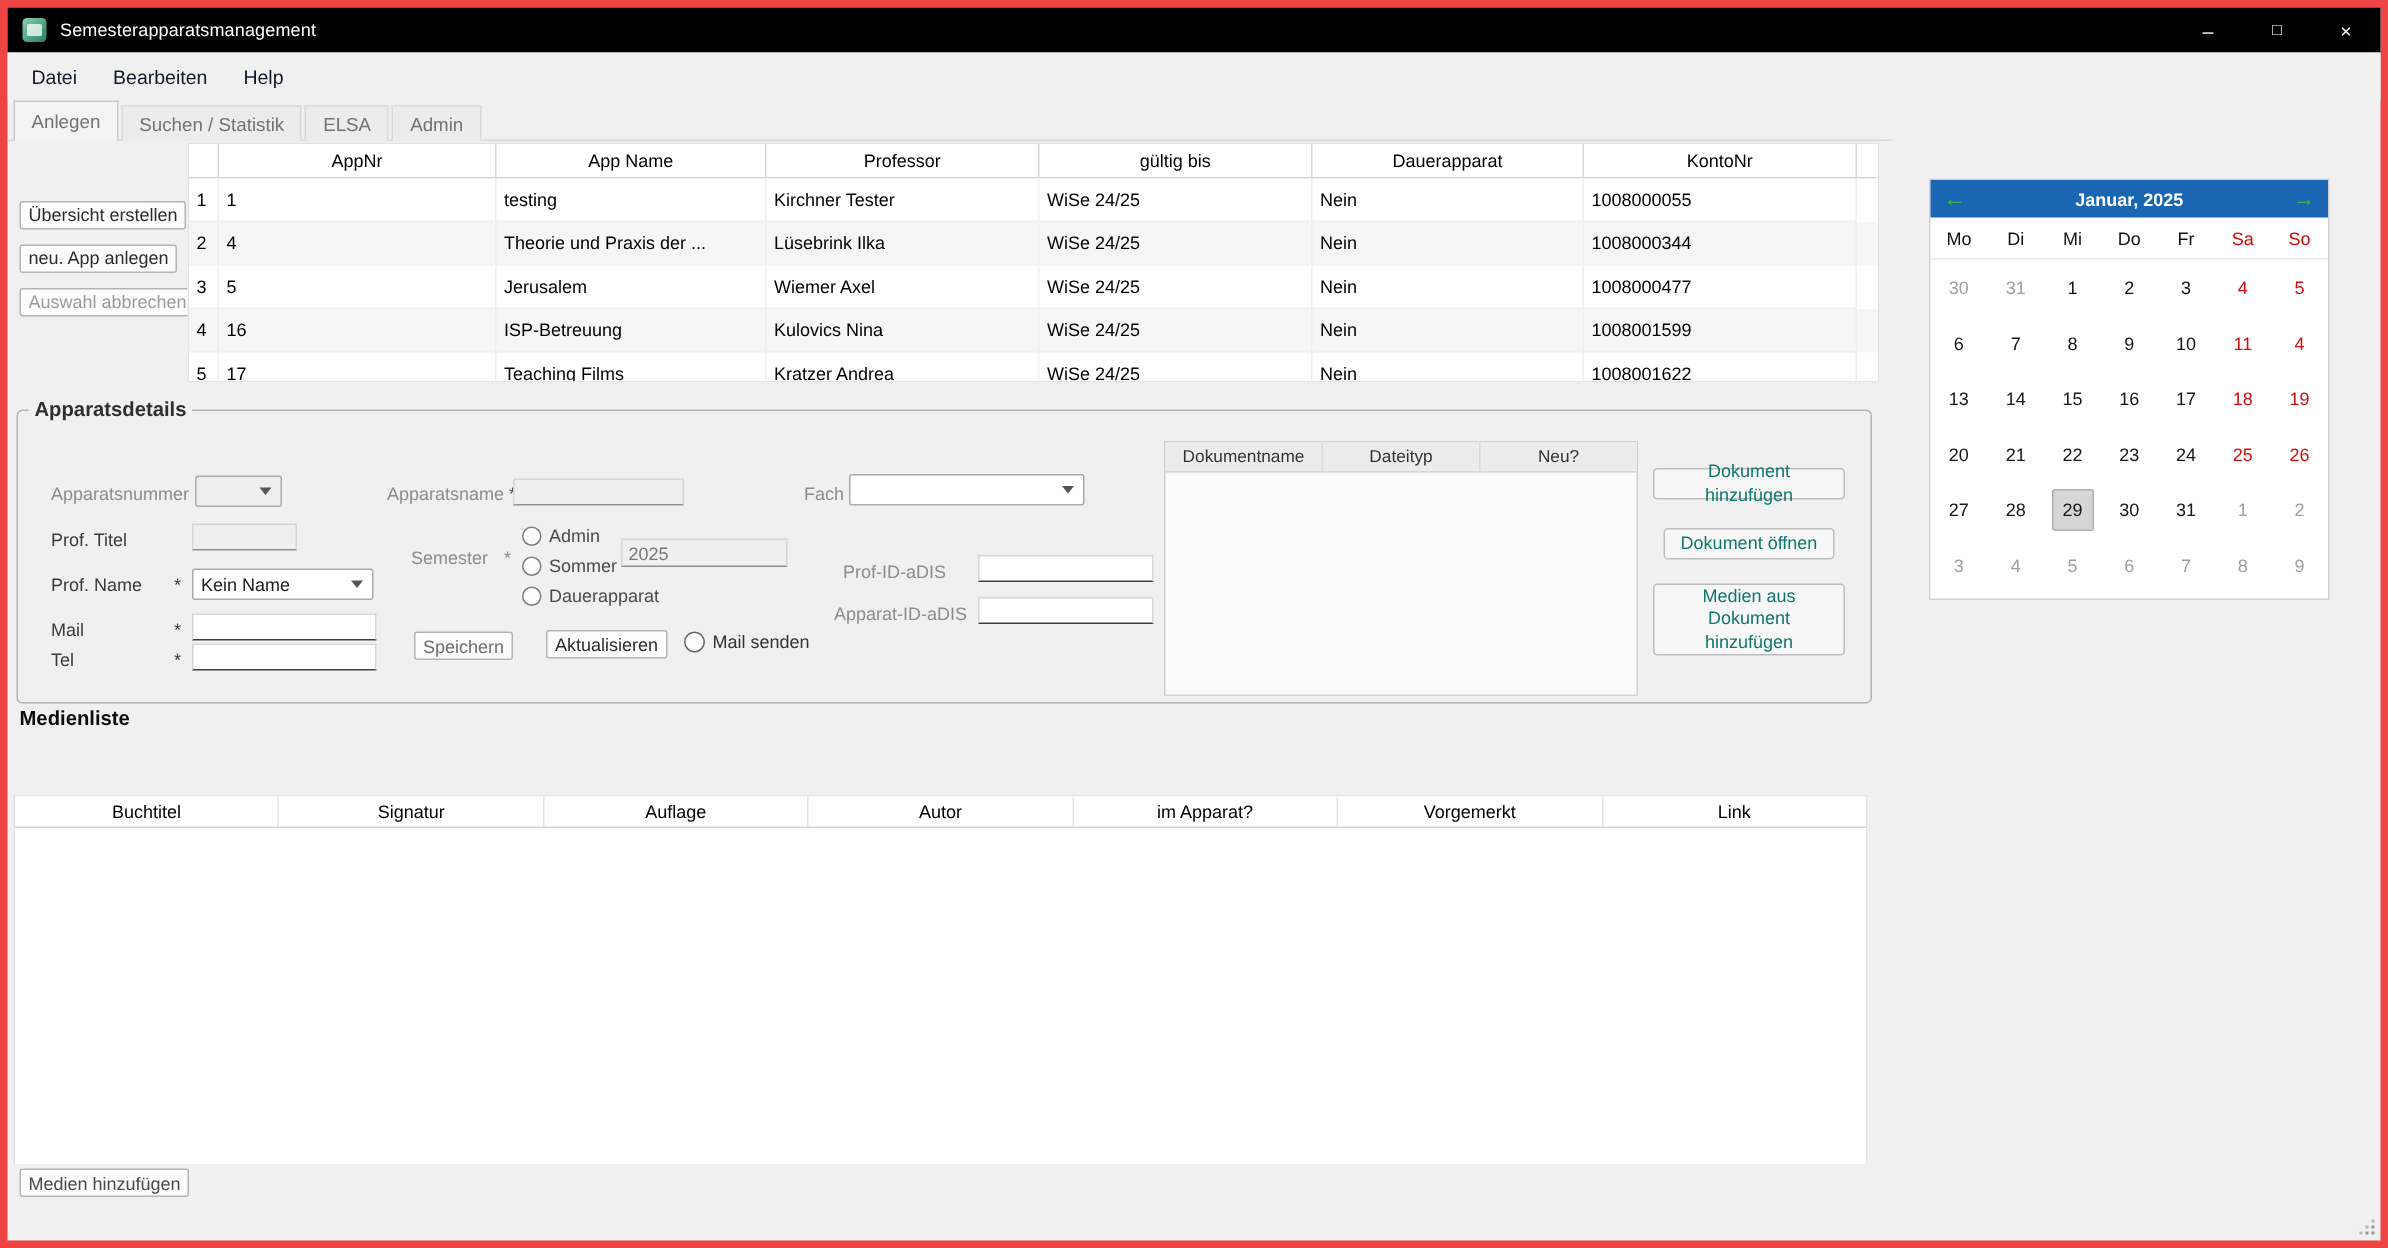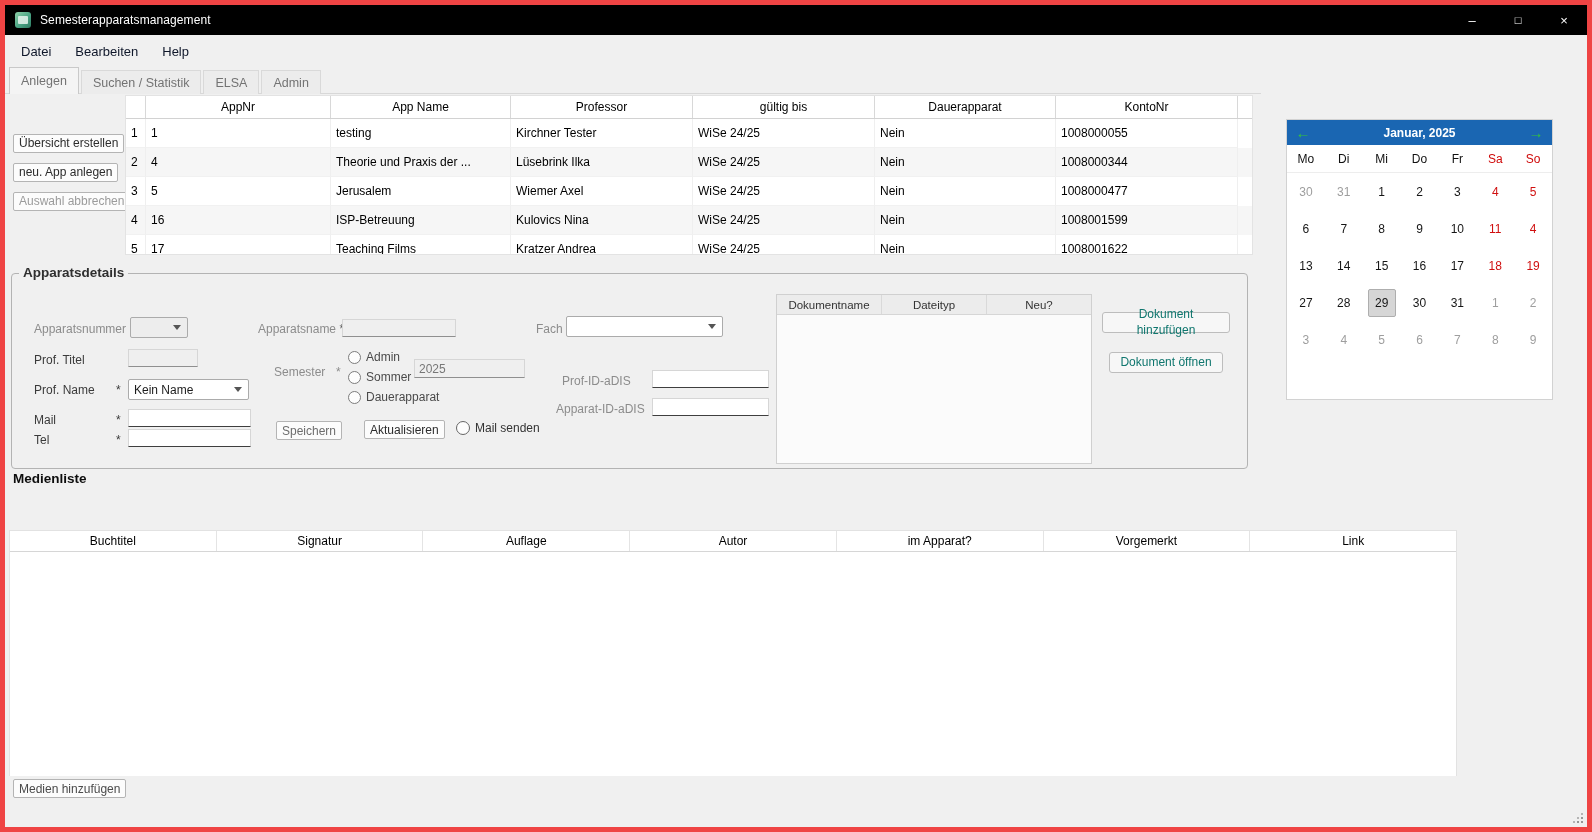"20" div.cal-week { html: none -> <div> <div> <span>20</span> </div> <div> <span>21</span> </div> <div> <span>22</span> </div> <div> <span>23</span> </div> <div> <span>24</span> </div> <div> <span>25</span> </div> <div> <span>26</span> </div> </div> }
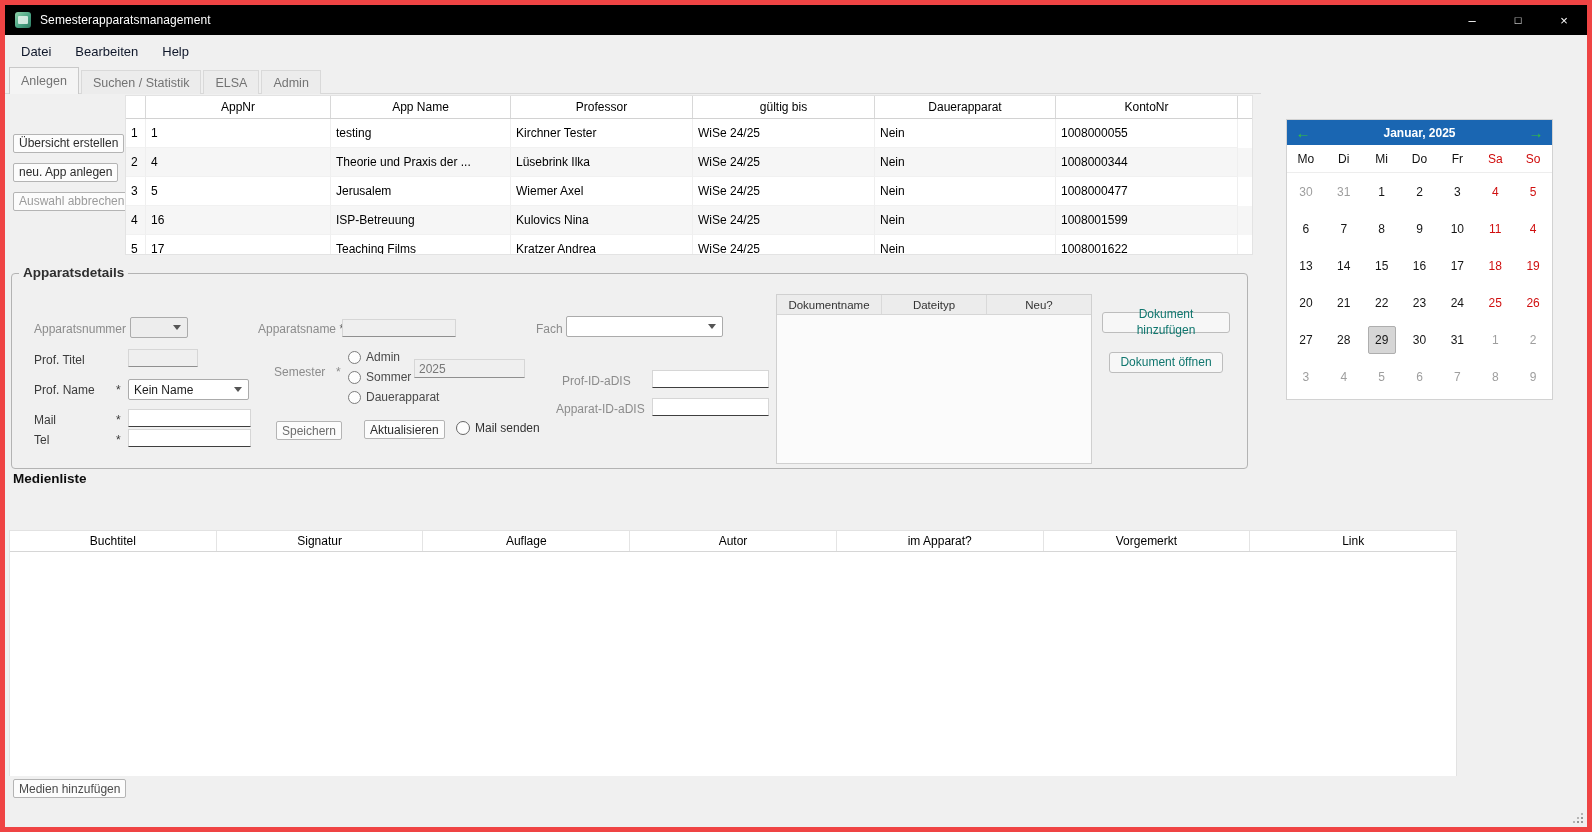"Medien aus Dokument hinzufügen" button.doc-btn { html: none -> <button>Medien aus Dokument hinzufügen</button> }
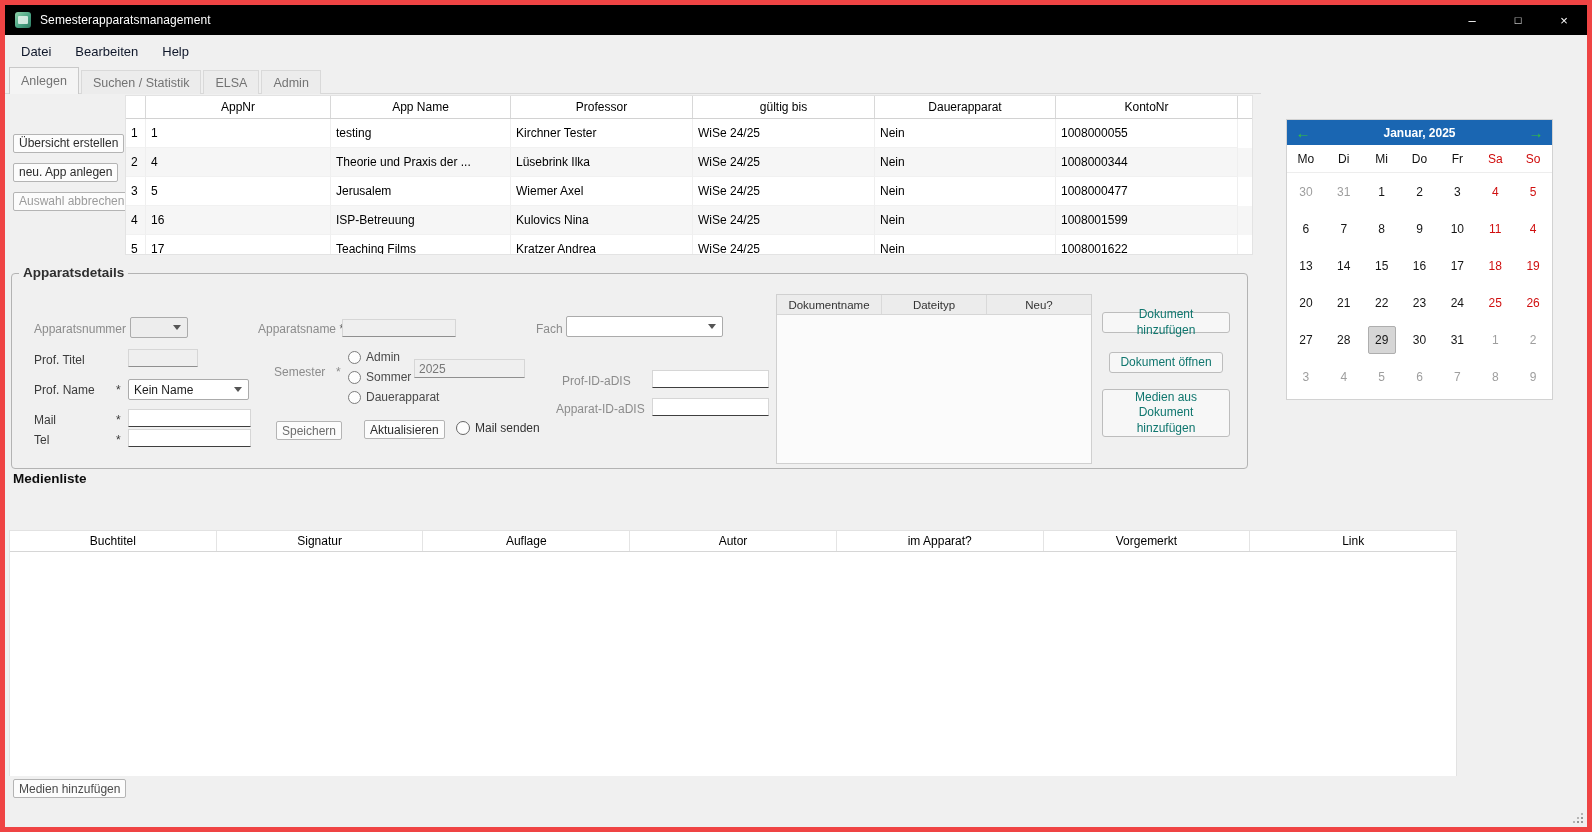"Buchtitel" .medien-table { width: 1448px -> 1236px }
